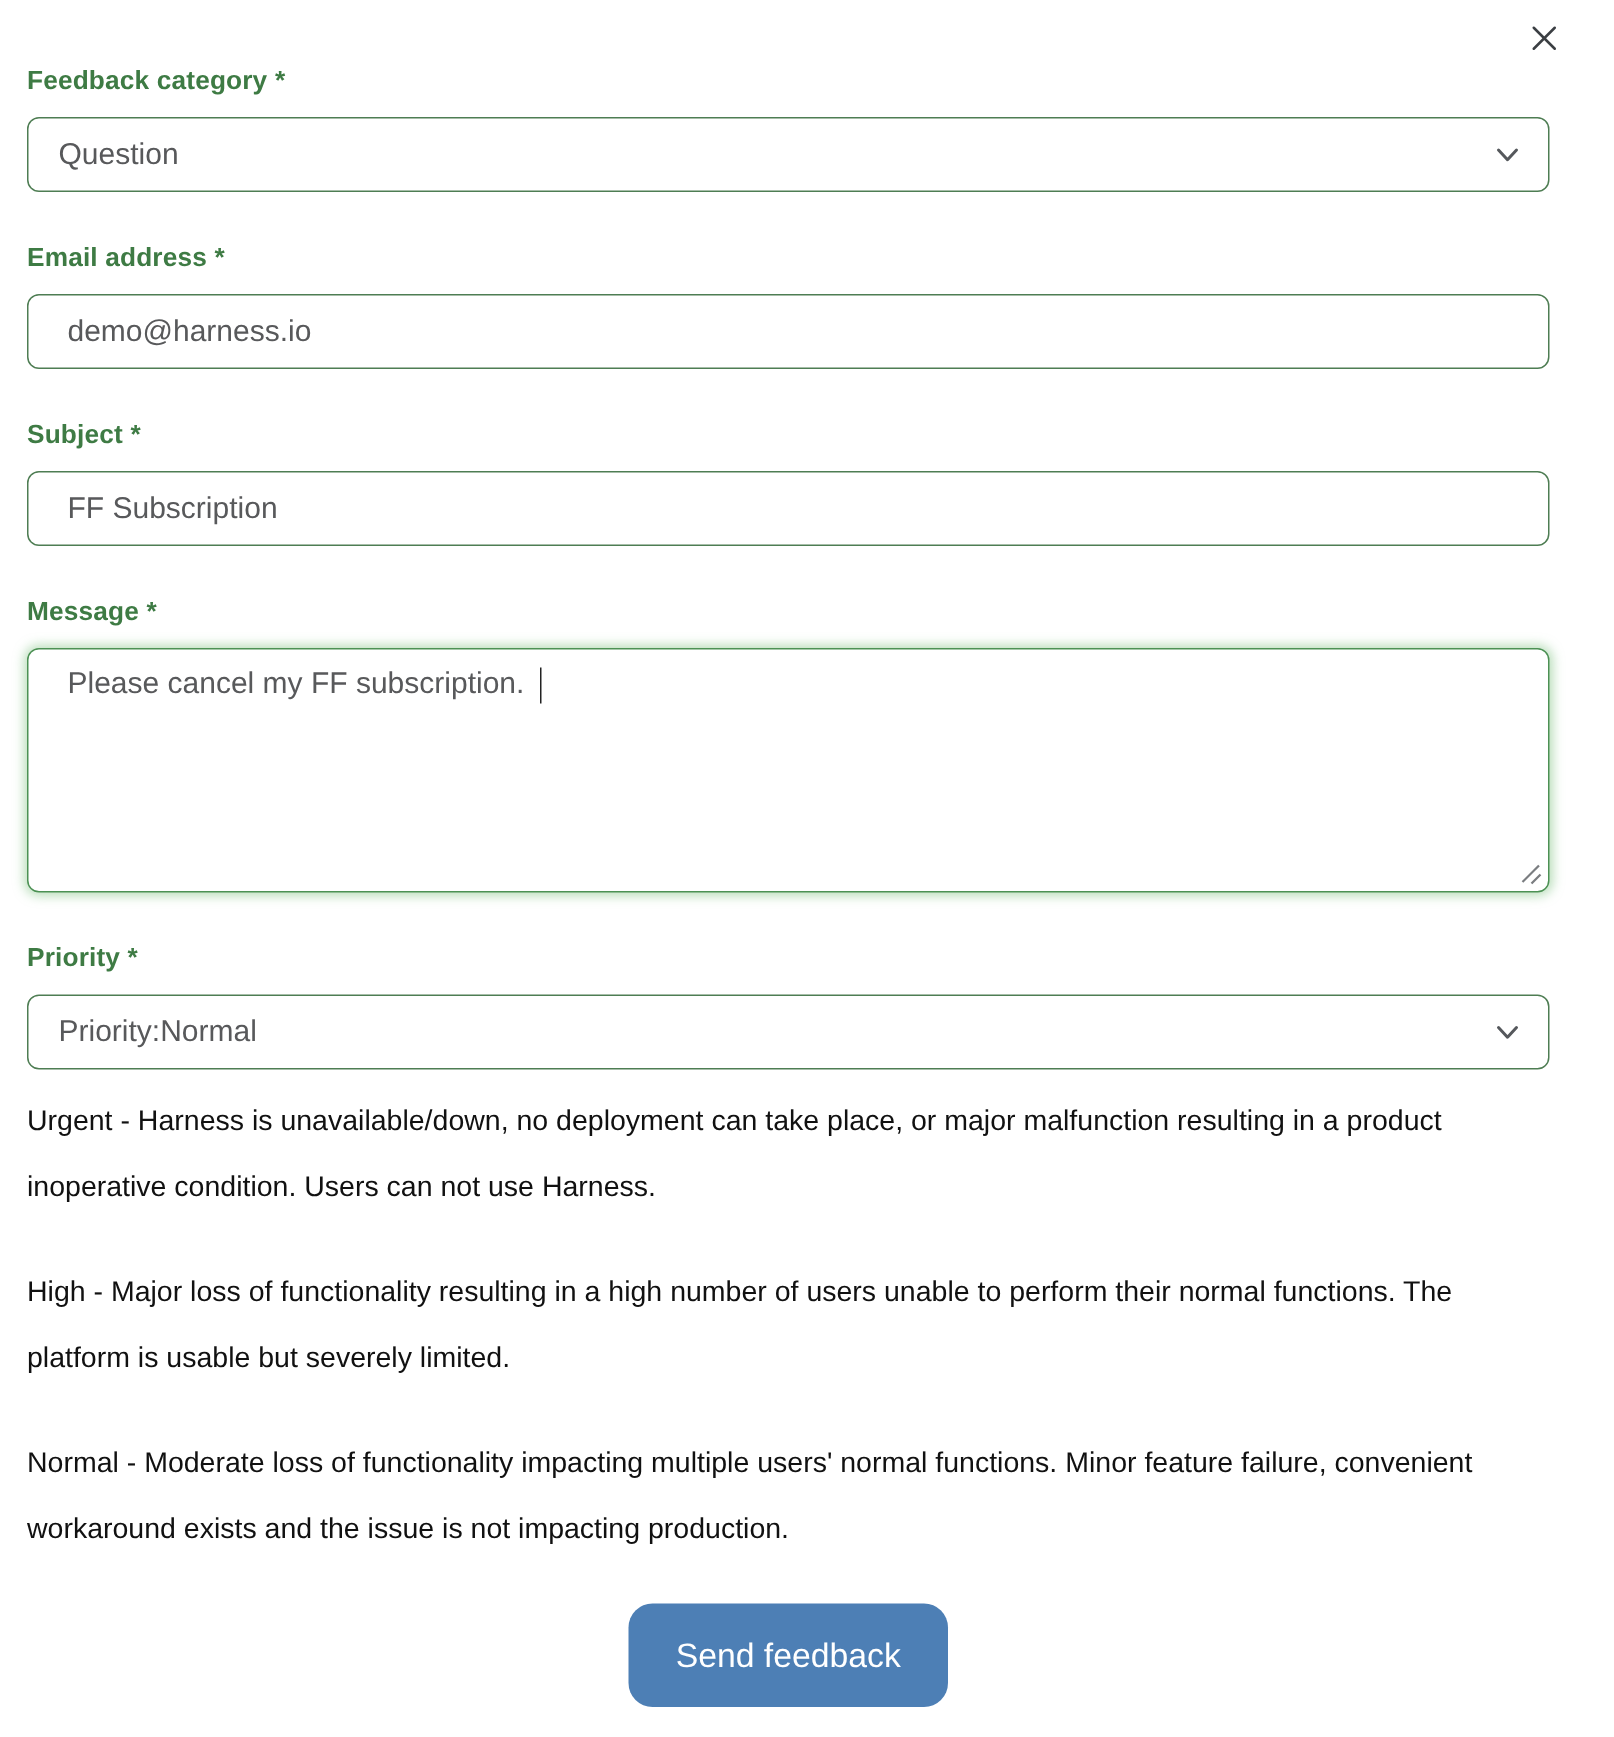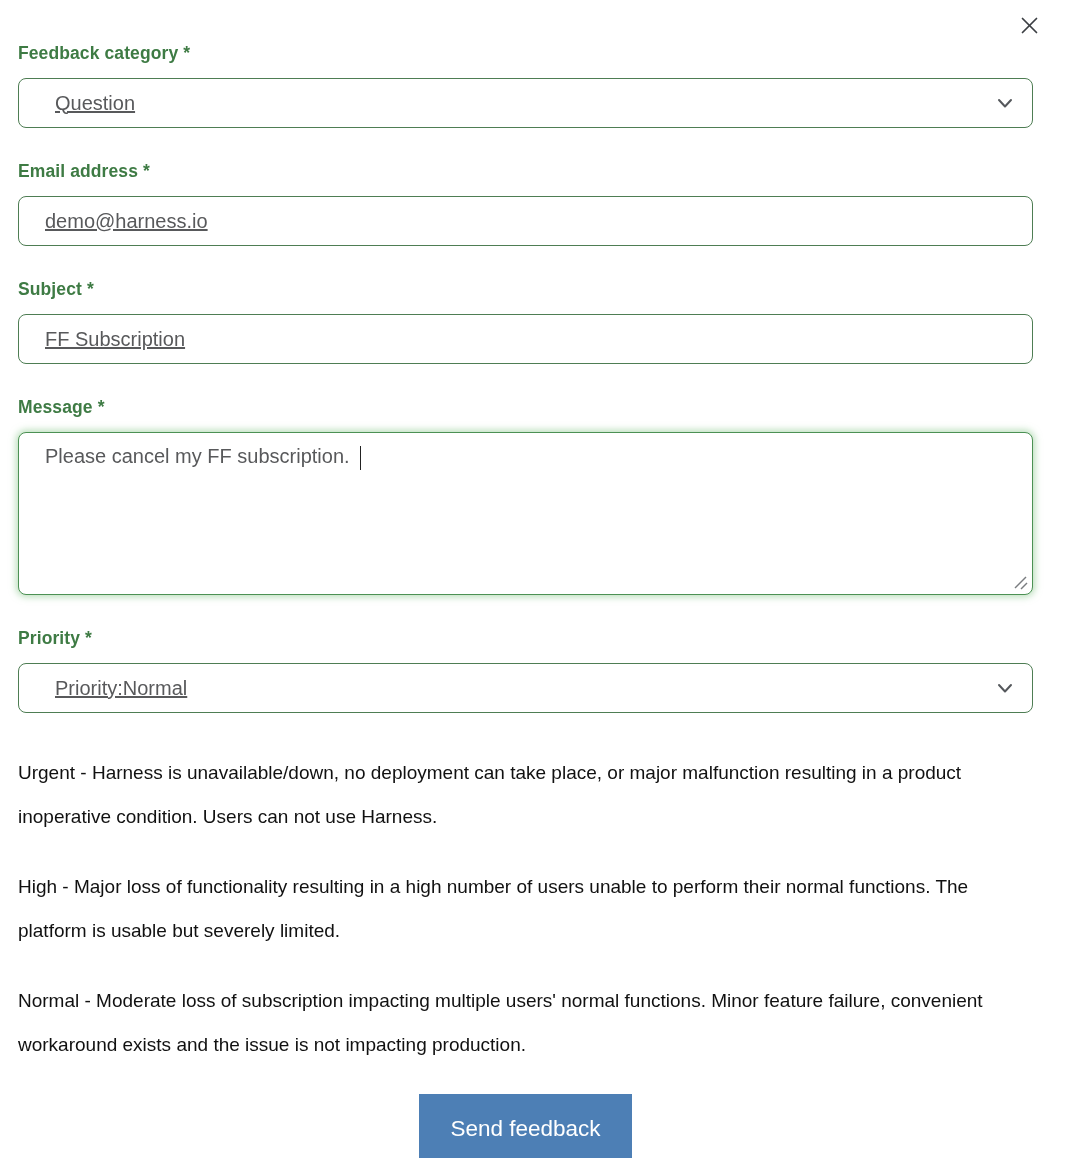"Question" .select { padding: 0 16px 0 36px -> 0 16px 0 20px; text-decoration: underline -> none }
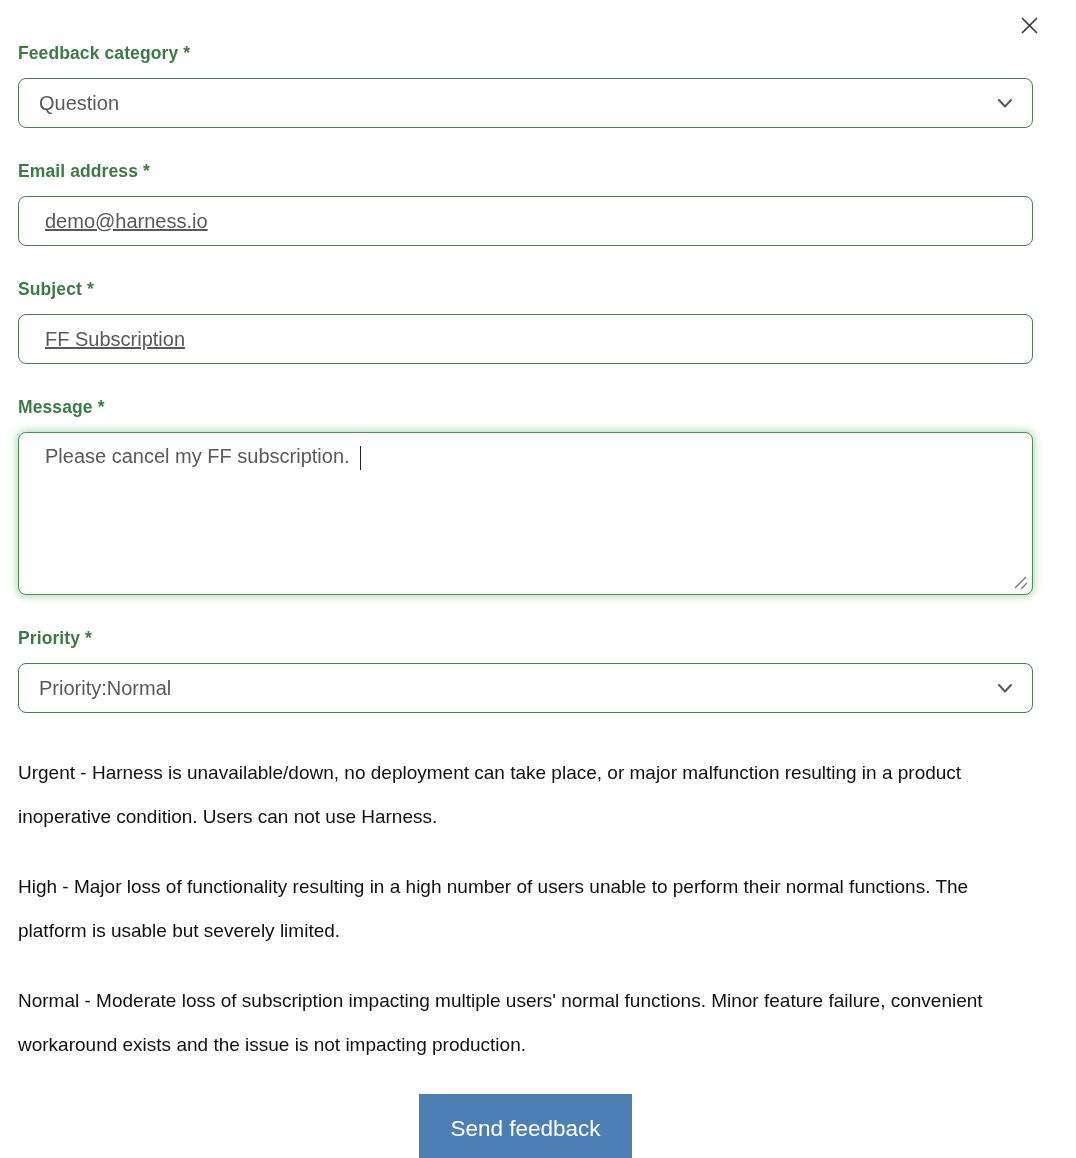"demo@harness.io" input.control { text-decoration: underline -> none }
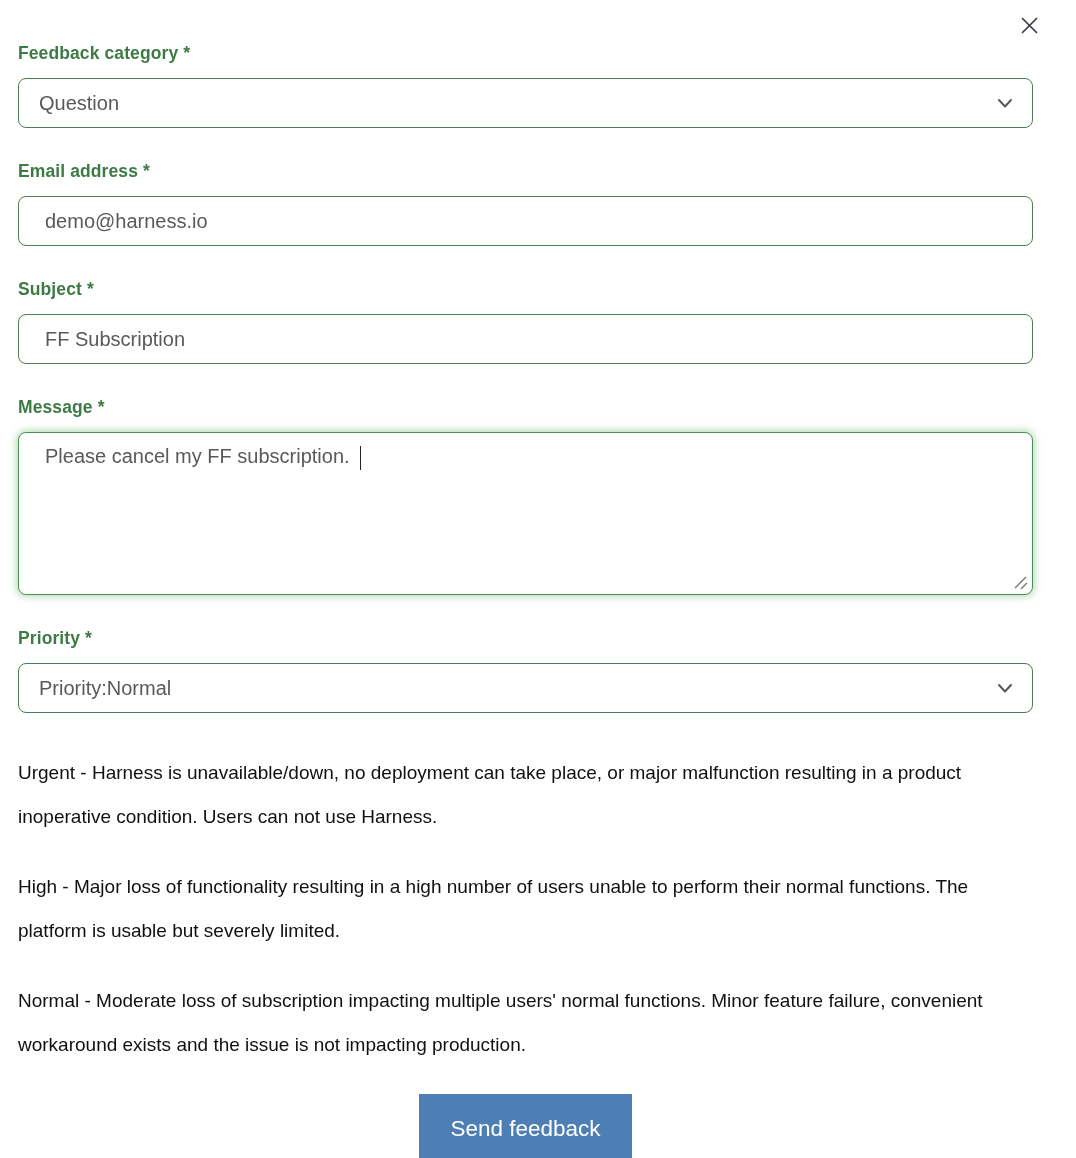"Priority *" .field-priority { margin-bottom: 38px -> 13px }
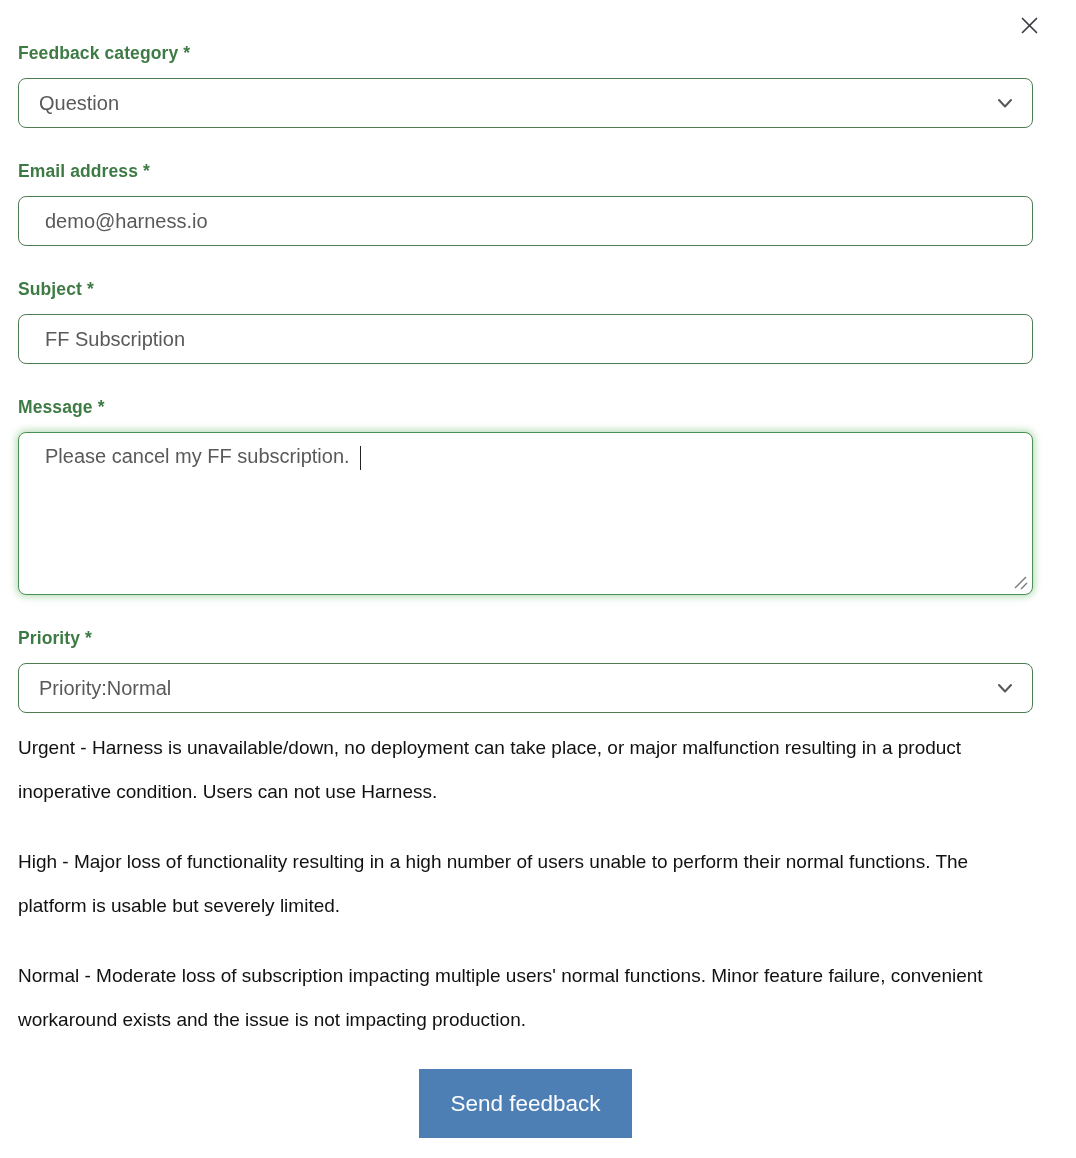"Normal - Moderate loss of" p.help { text: subscription -> functionality }
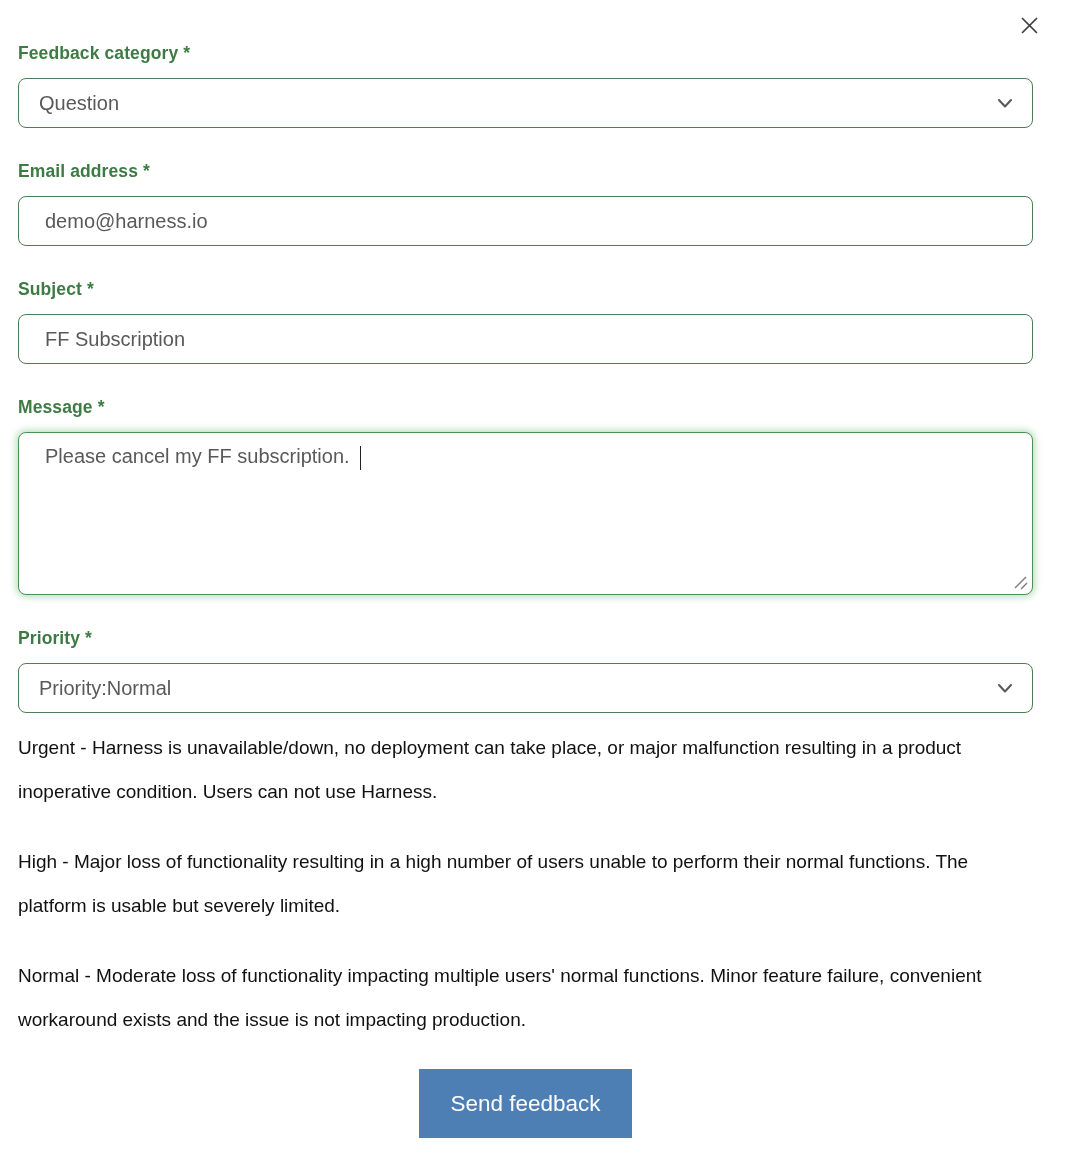"Send feedback" .submit-btn { border-radius: 0 -> 16px }
